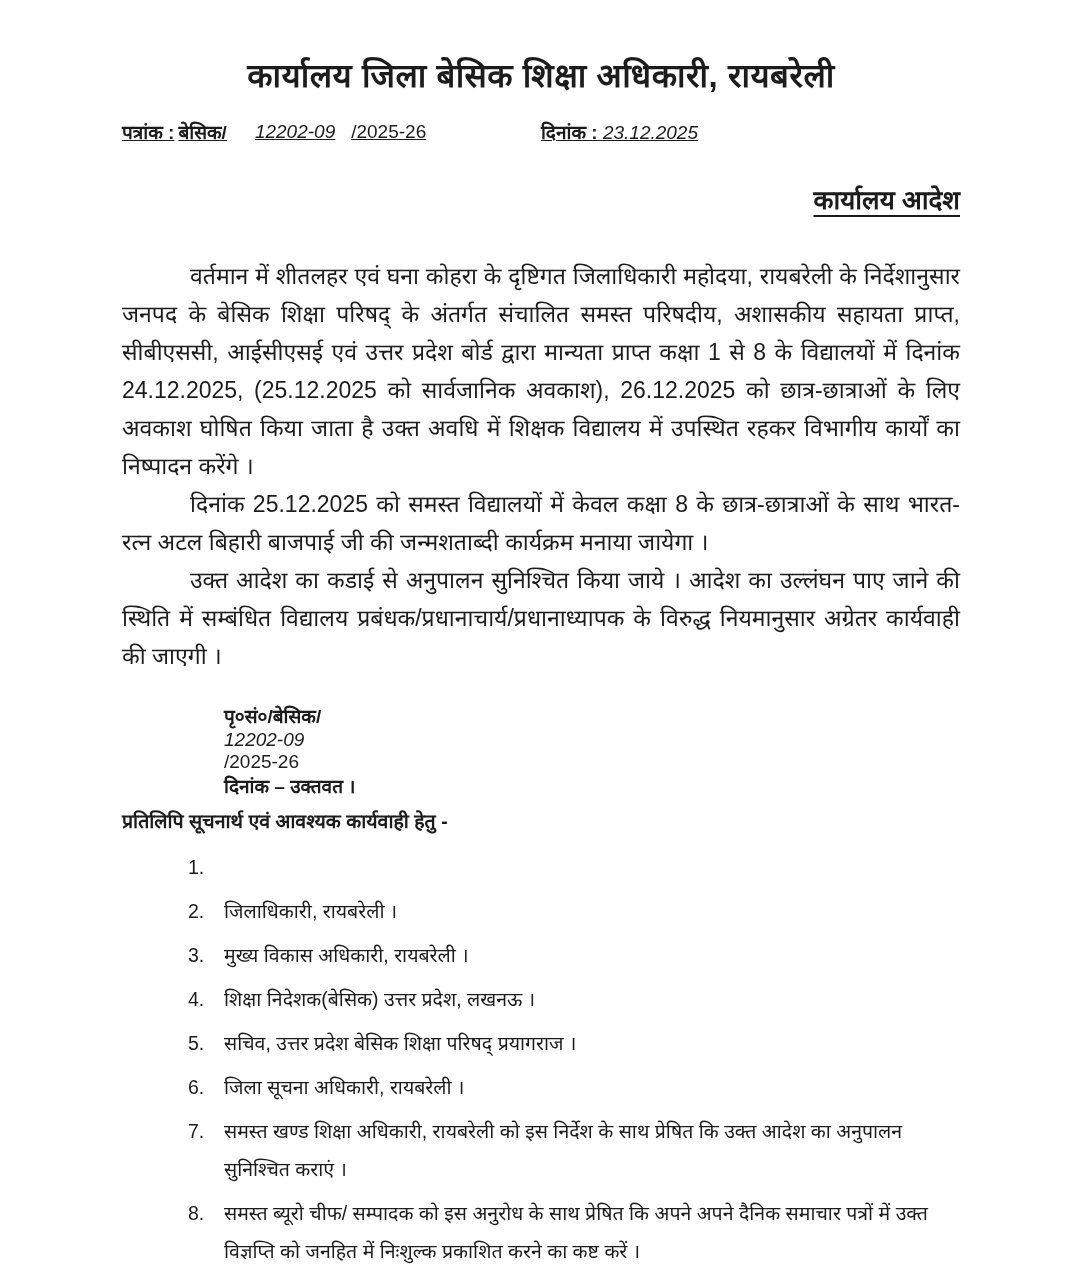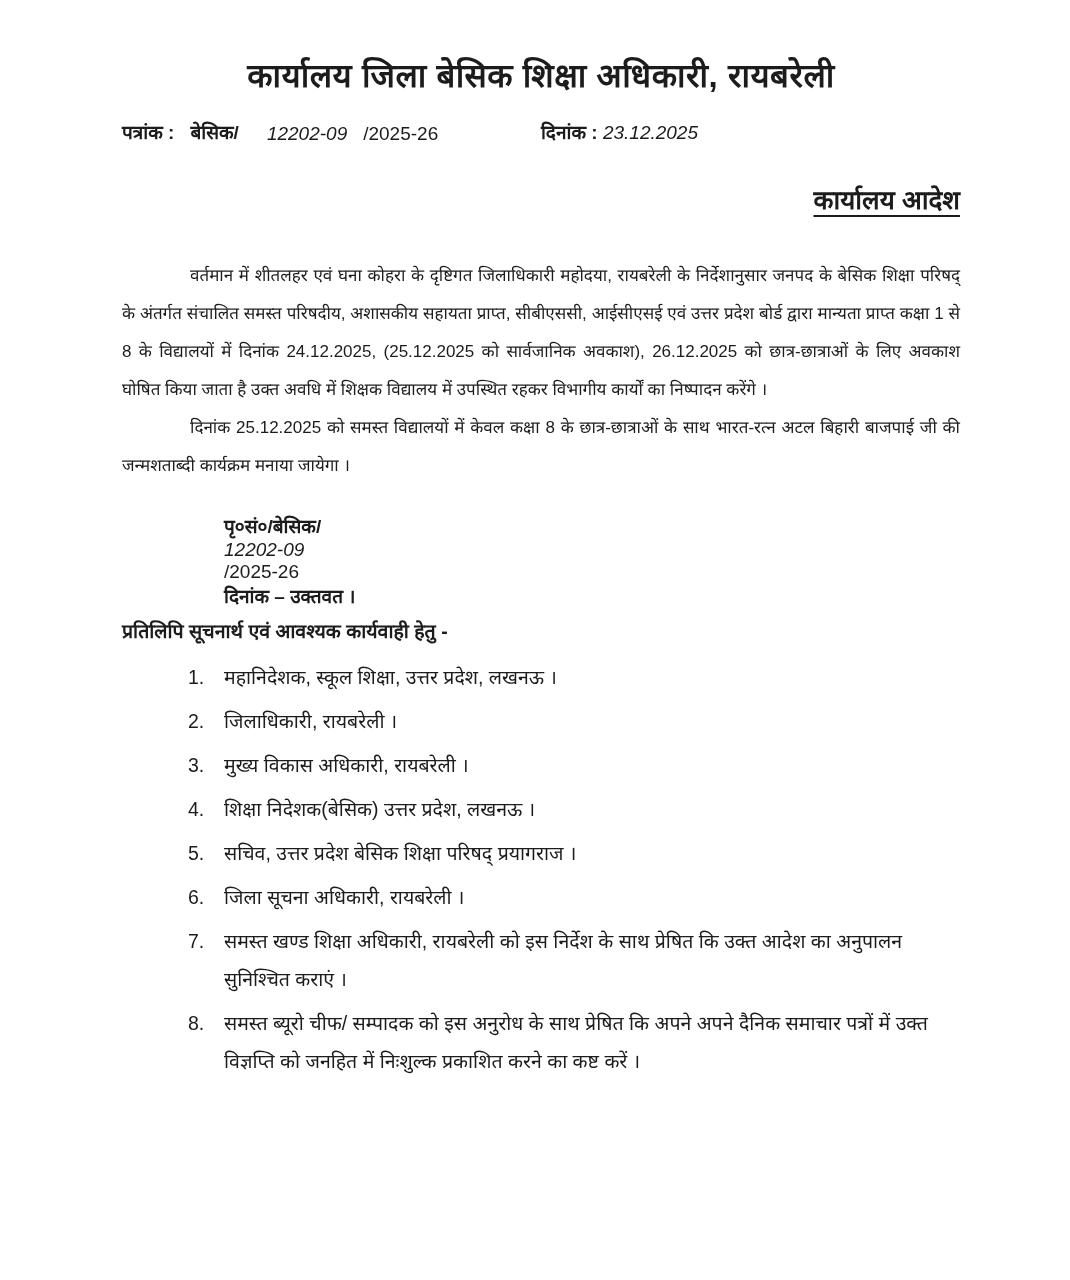"पत्रांक :" .letter-line { align-items: flex-end -> center; text-decoration: none -> underline }
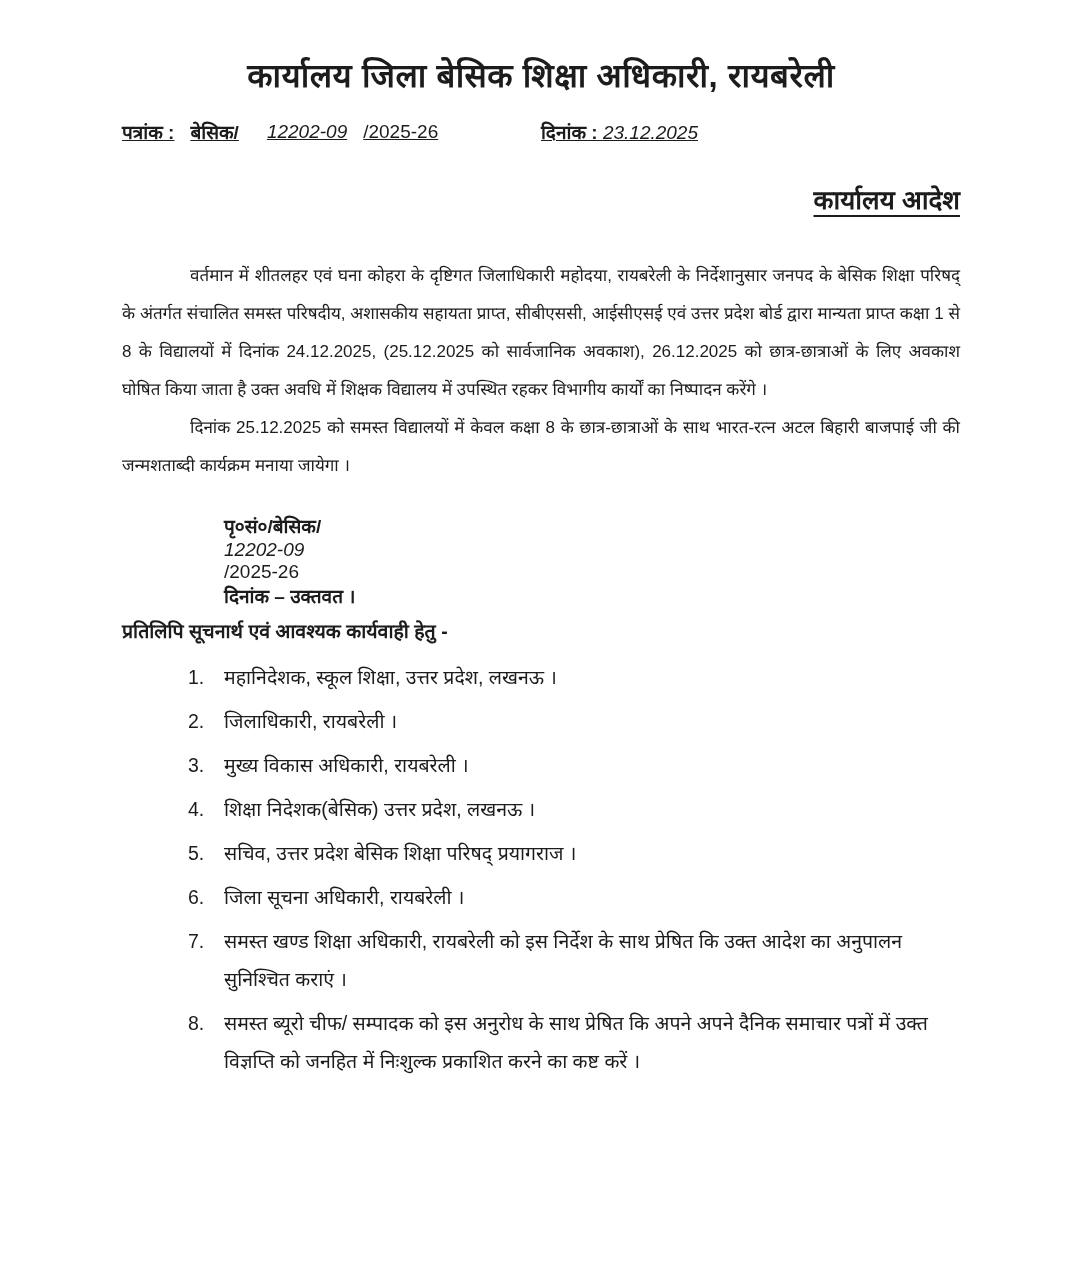"बेसिक/" .letter-prefix { margin-left: 16px -> 4px }
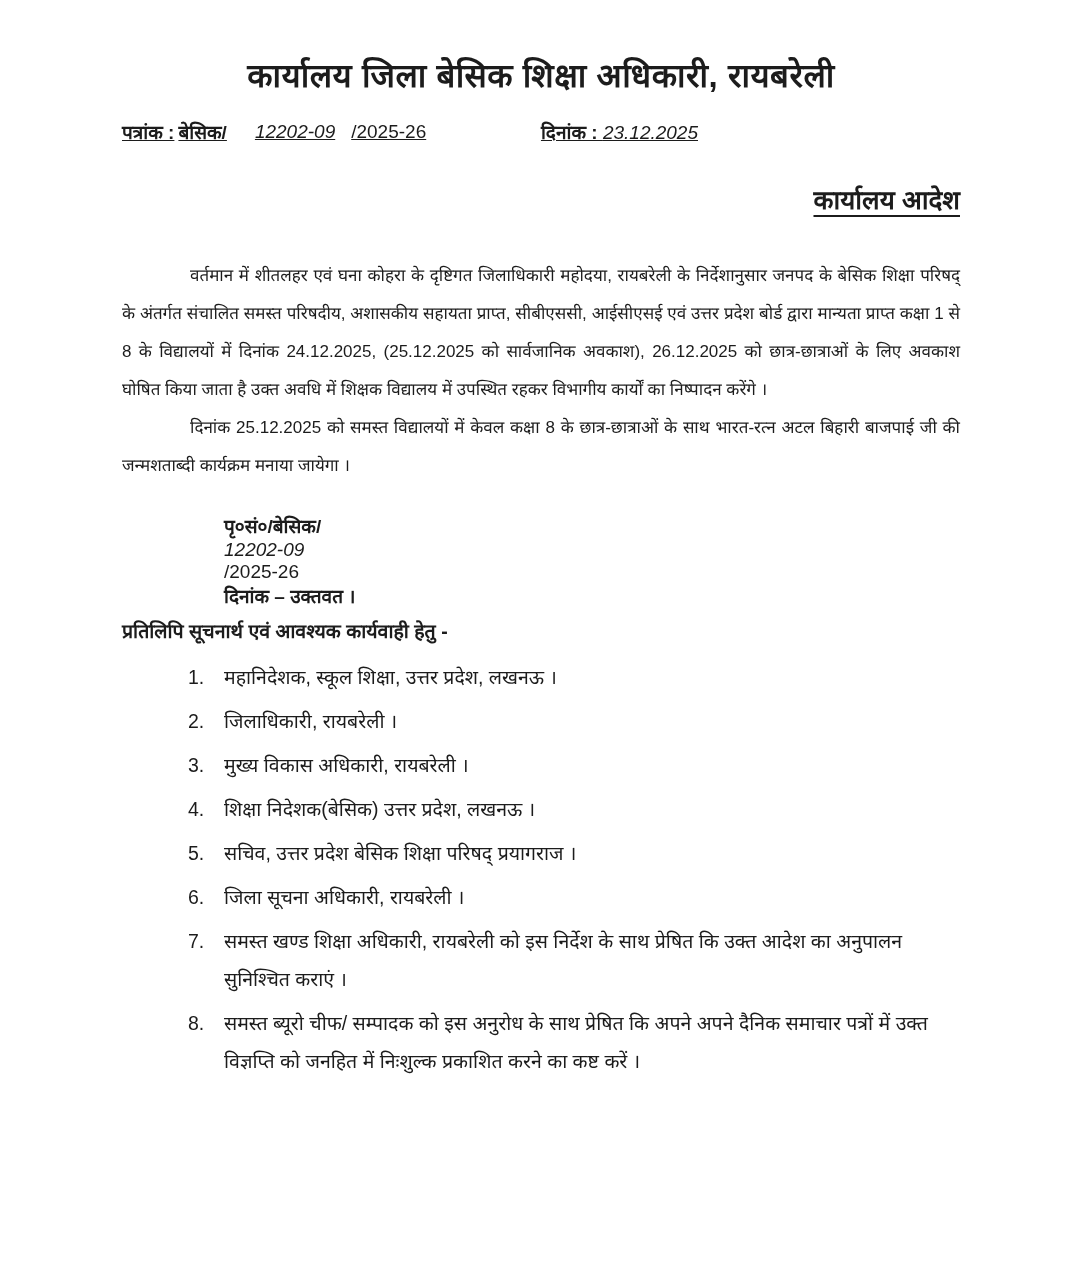"वर्तमान में शीतलहर एवं घना" .body-para { font-size: 17px -> 23px }
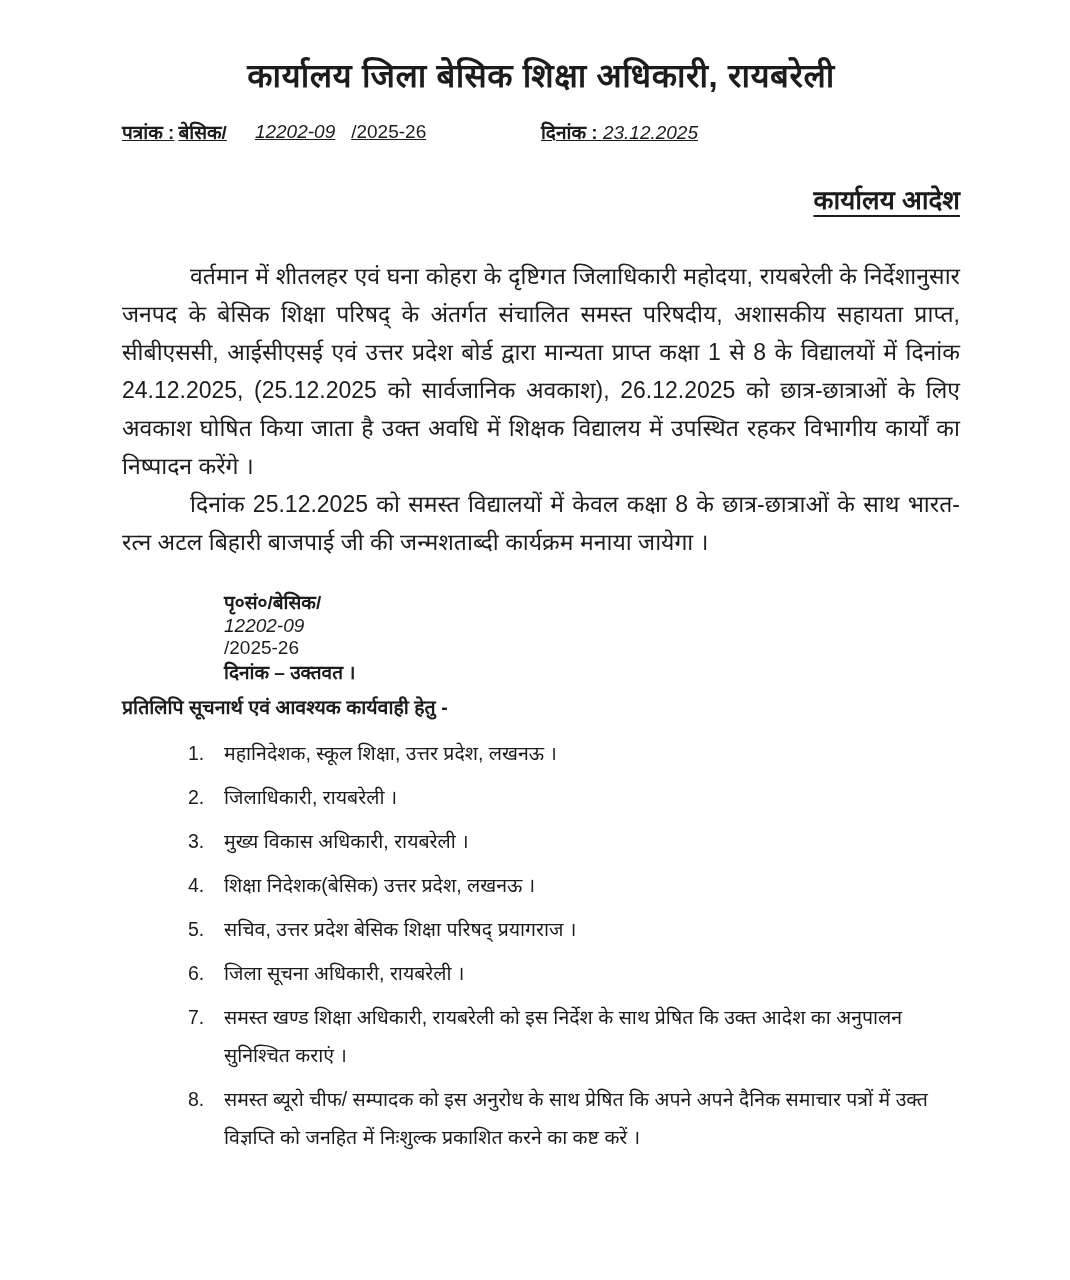"उक्त आदेश का कडाई से" div.body-para { html: none -> <div>उक्त आदेश का कडाई से अनुपालन सुनिश्चित किया जाये । आदेश का उल्लंघन पाए जाने की स्थिति में सम्बंधित विद्यालय प्रबंधक/प्रधानाचार्य/प्रधानाध्यापक के विरुद्ध नियमानुसार अग्रेतर कार्यवाही की जाएगी ।</div> }
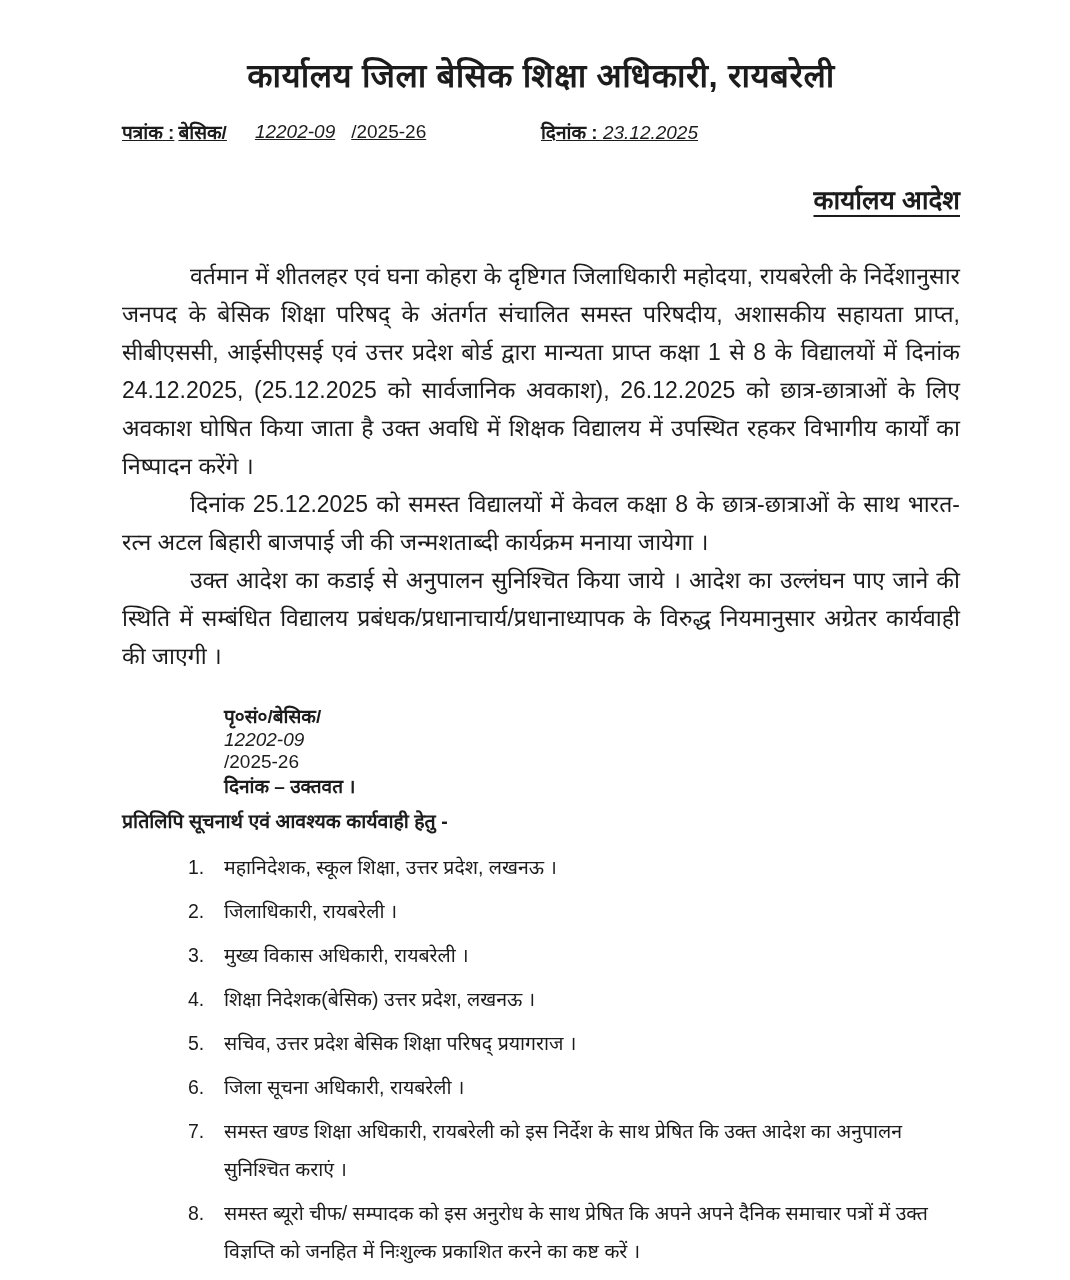"महानिदेशक, स्कूल शिक्षा, उत्तर प्रदेश," span.copy-item-text { html: <span>महानिदेशक, स्कूल शिक्षा, उत्तर प्रदेश, लखनऊ ।</span> -> none }
